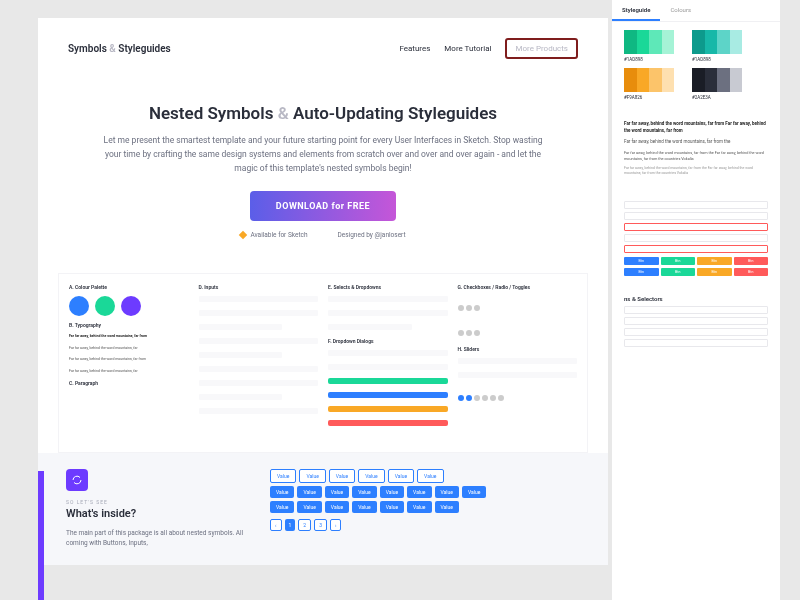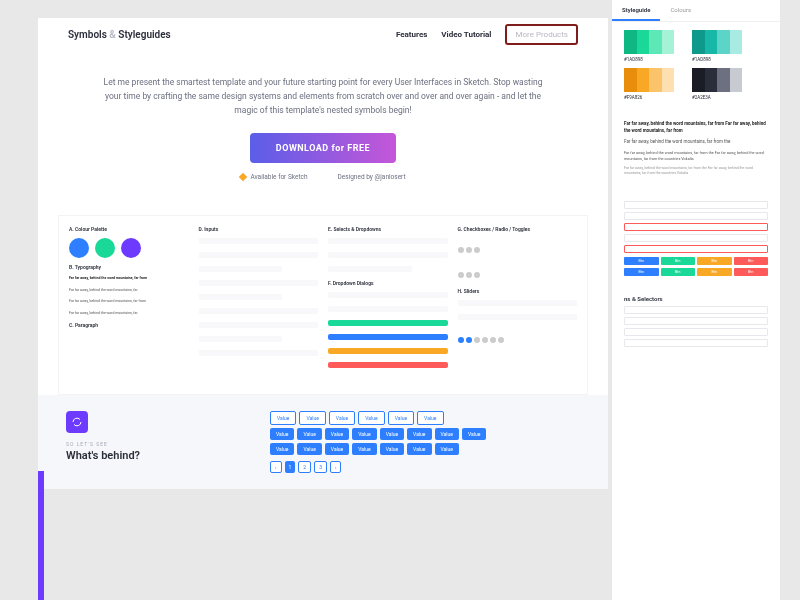"Symbols & Styleguides" .navbar { padding: 6px 30px -> 20px 30px }
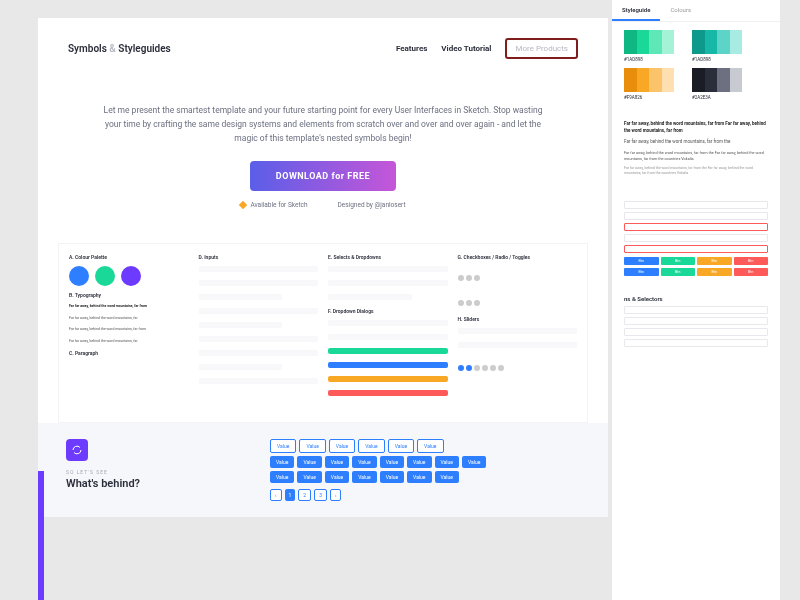"Features" .navlink { font-weight: 700 -> 400 }
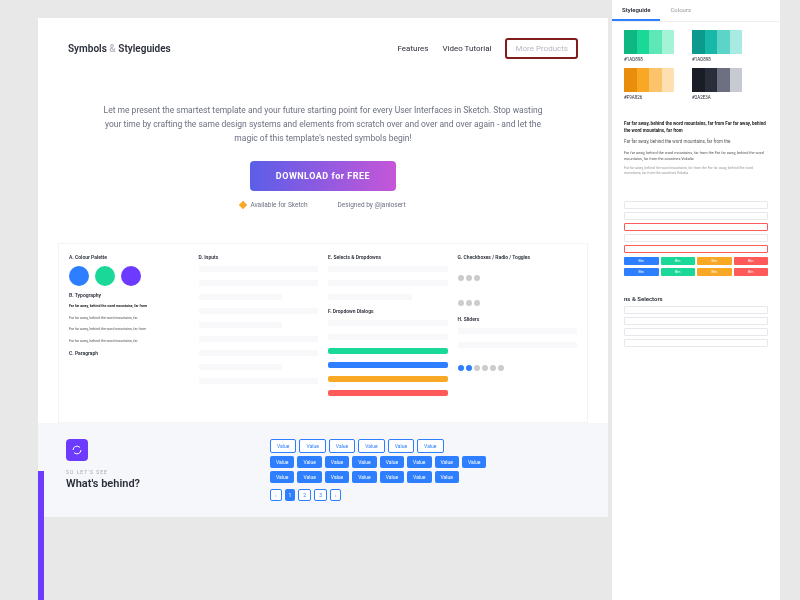"Video Tutorial" span.navlink { text: Video -> More }
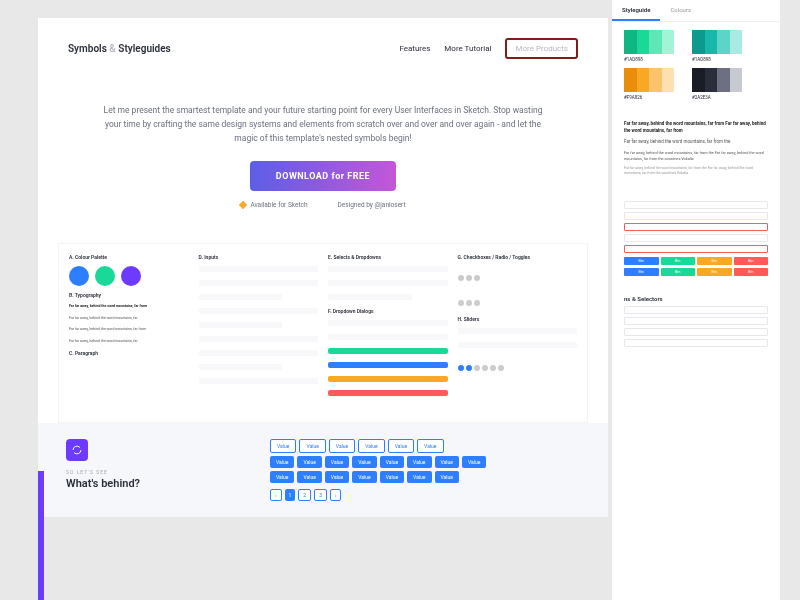"Nested Symbols & Auto-Updating" h1 { html: none -> <h1> <span>Nested Symbols</span> <span>&amp;</span> <span>Auto-Updating Styleguides</span> </h1> }
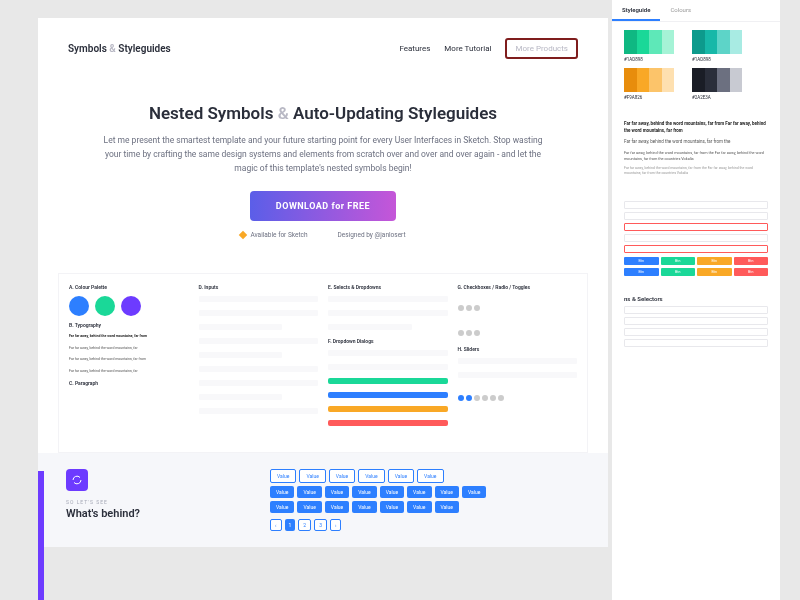"What's behind?" div.s2title { text: behind -> inside }
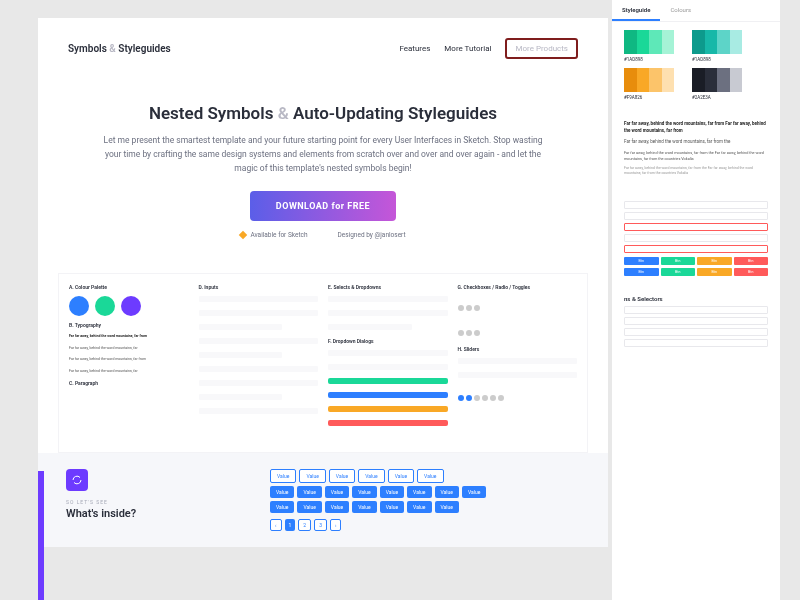"The main part of this" p { html: none -> <p>The main part of this package is all about nested symbols. All coming with Buttons, Inputs,</p> }
